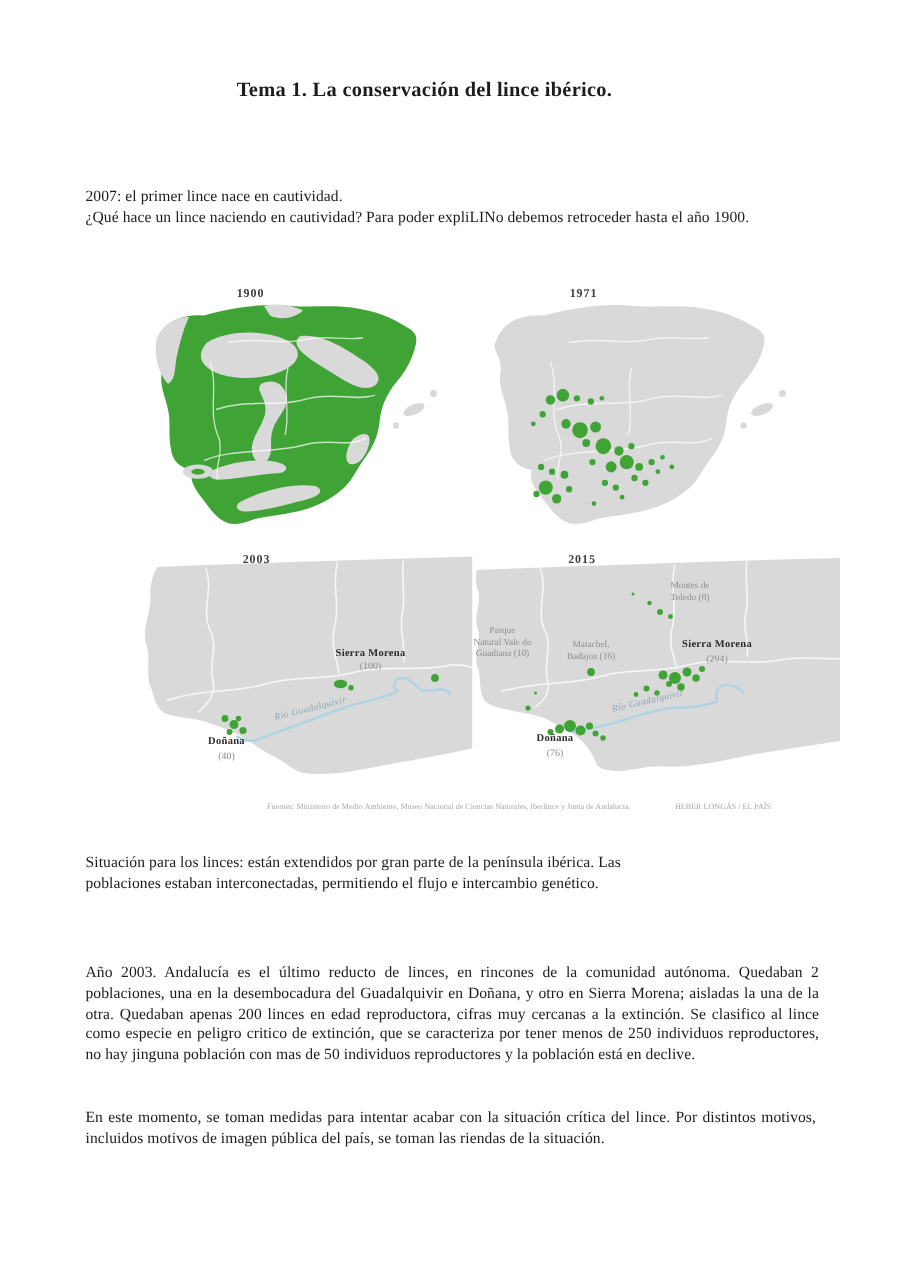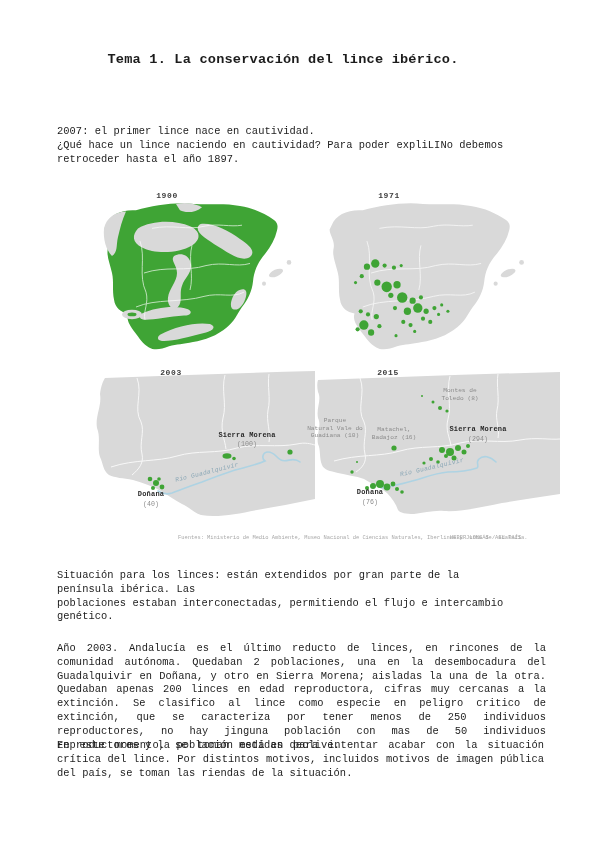"Tema 1. La conservación del" .page { font-family: Liberation Mono, monospace -> Liberation Serif, serif }
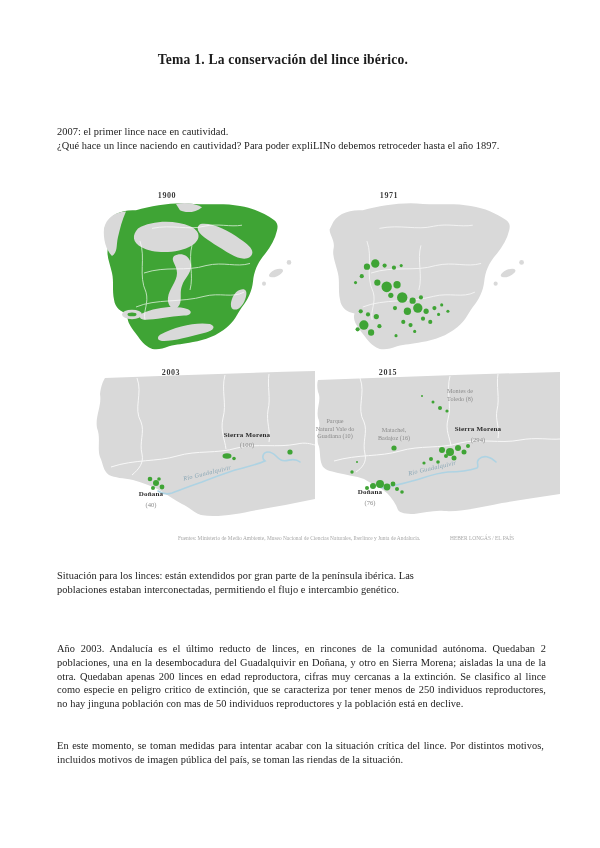"2007: el primer lince nace" div.para { text: 1897 -> 1900 }
